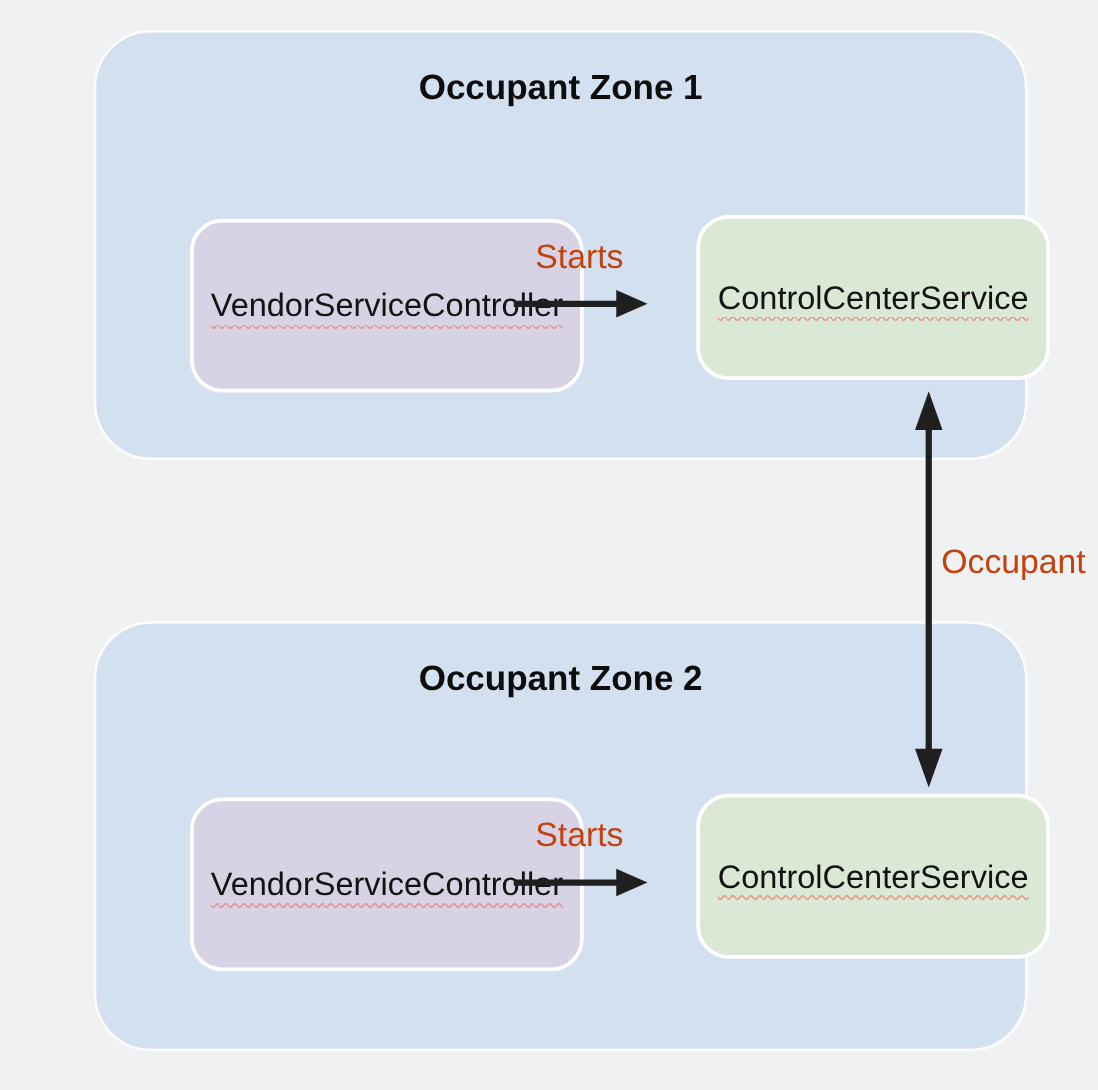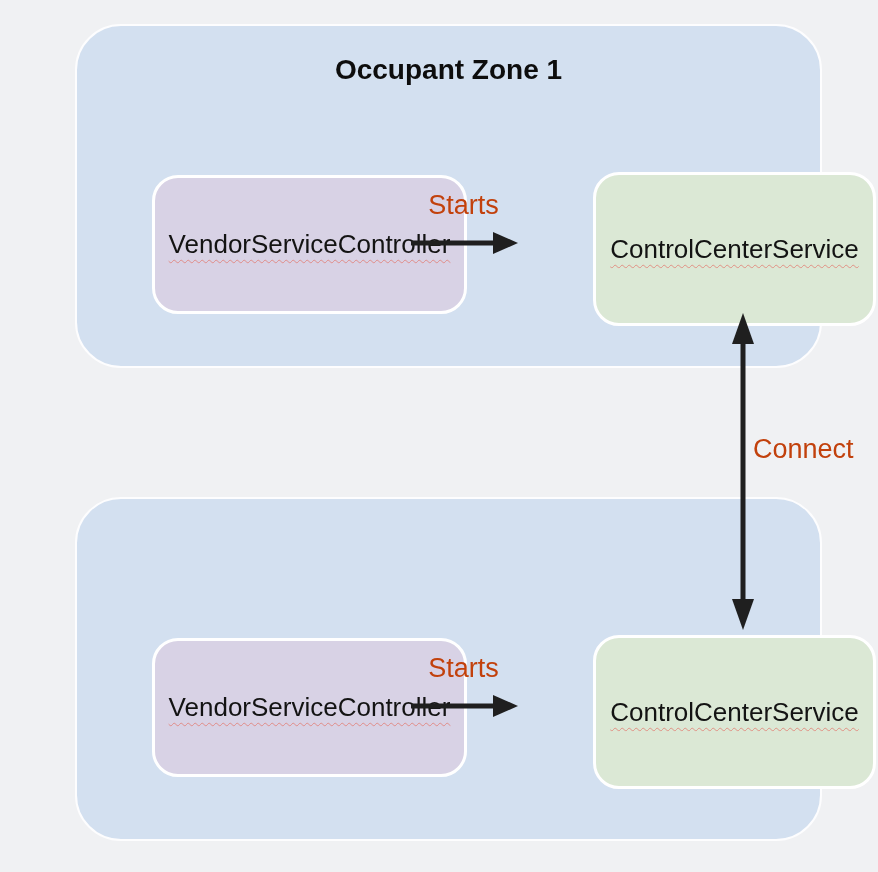"ControlCenterService" .node--service { height: 154px -> 132px; left: 516px -> 480px }
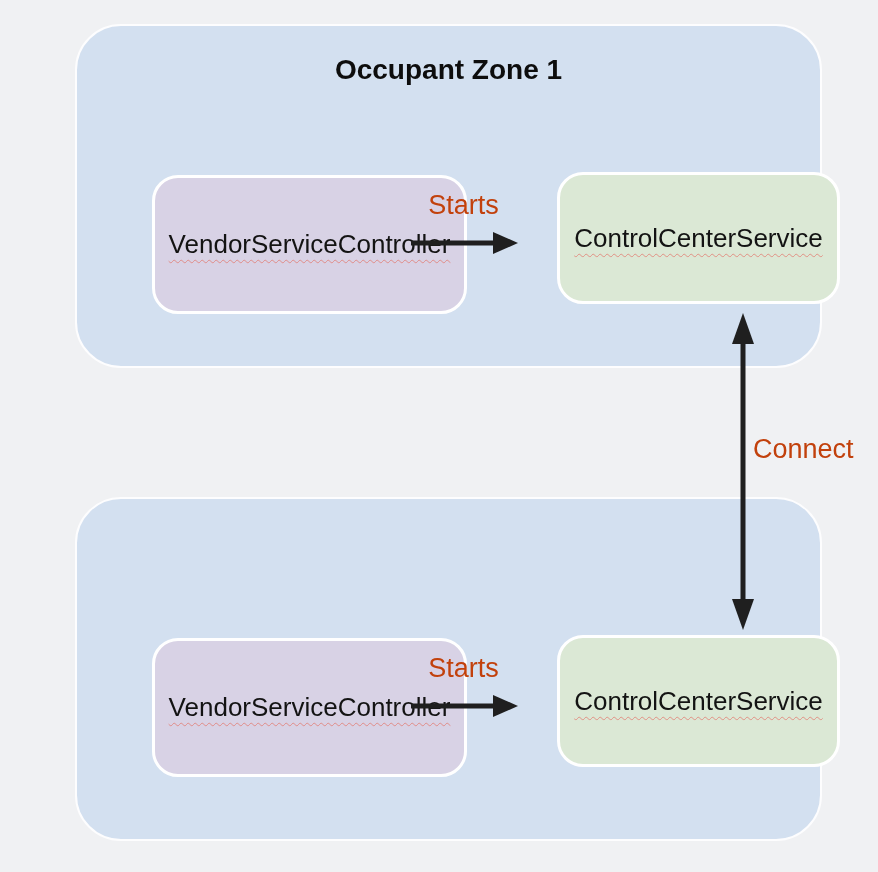"Connect" div.edge-label { text: Connect -> Occupant }
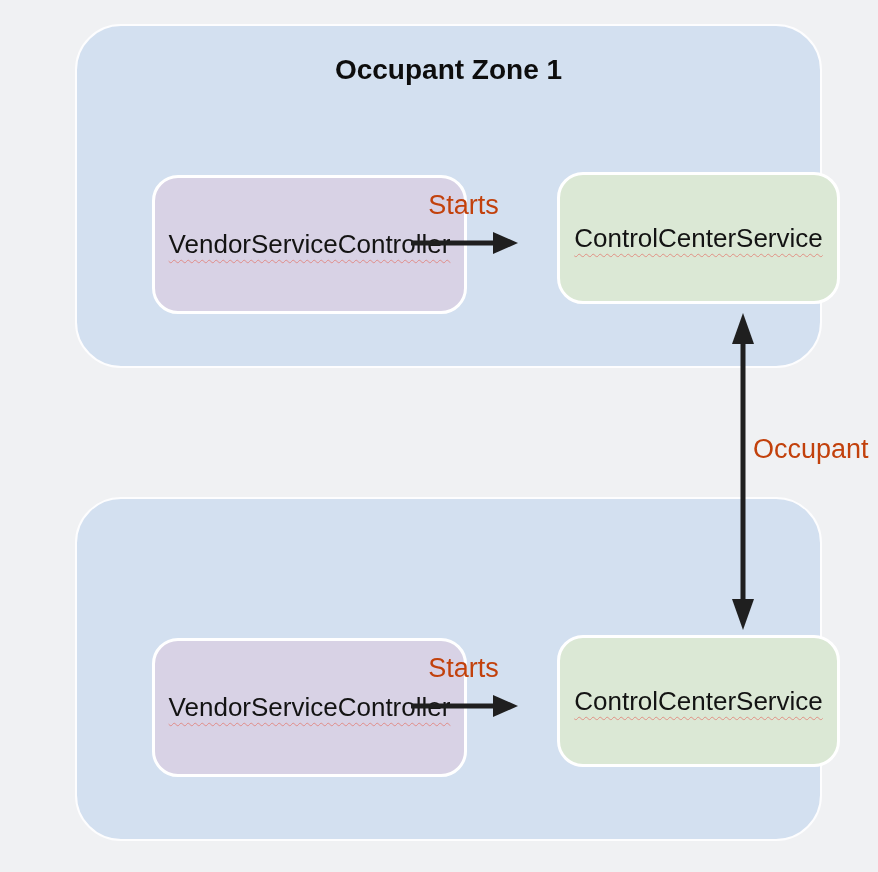"Occupant Zone 2" h2.zone-title { html: none -> <h2>Occupant Zone 2</h2> }
